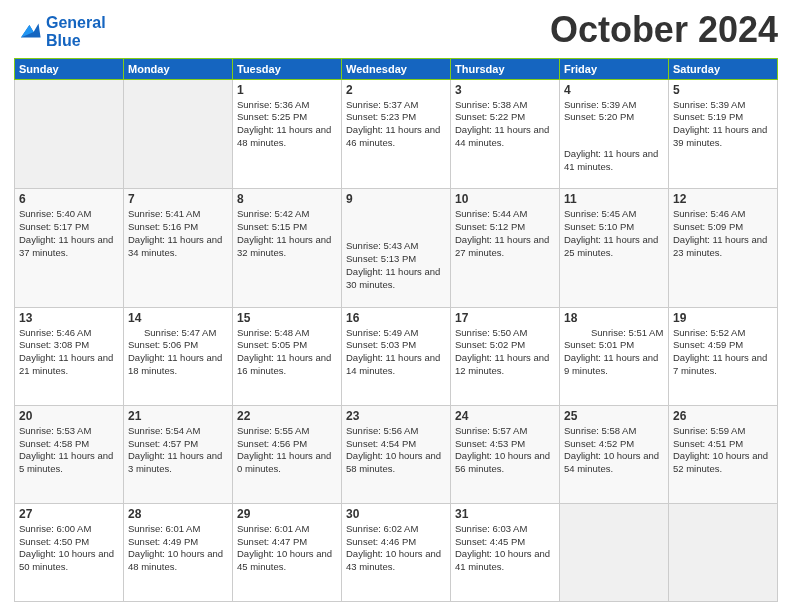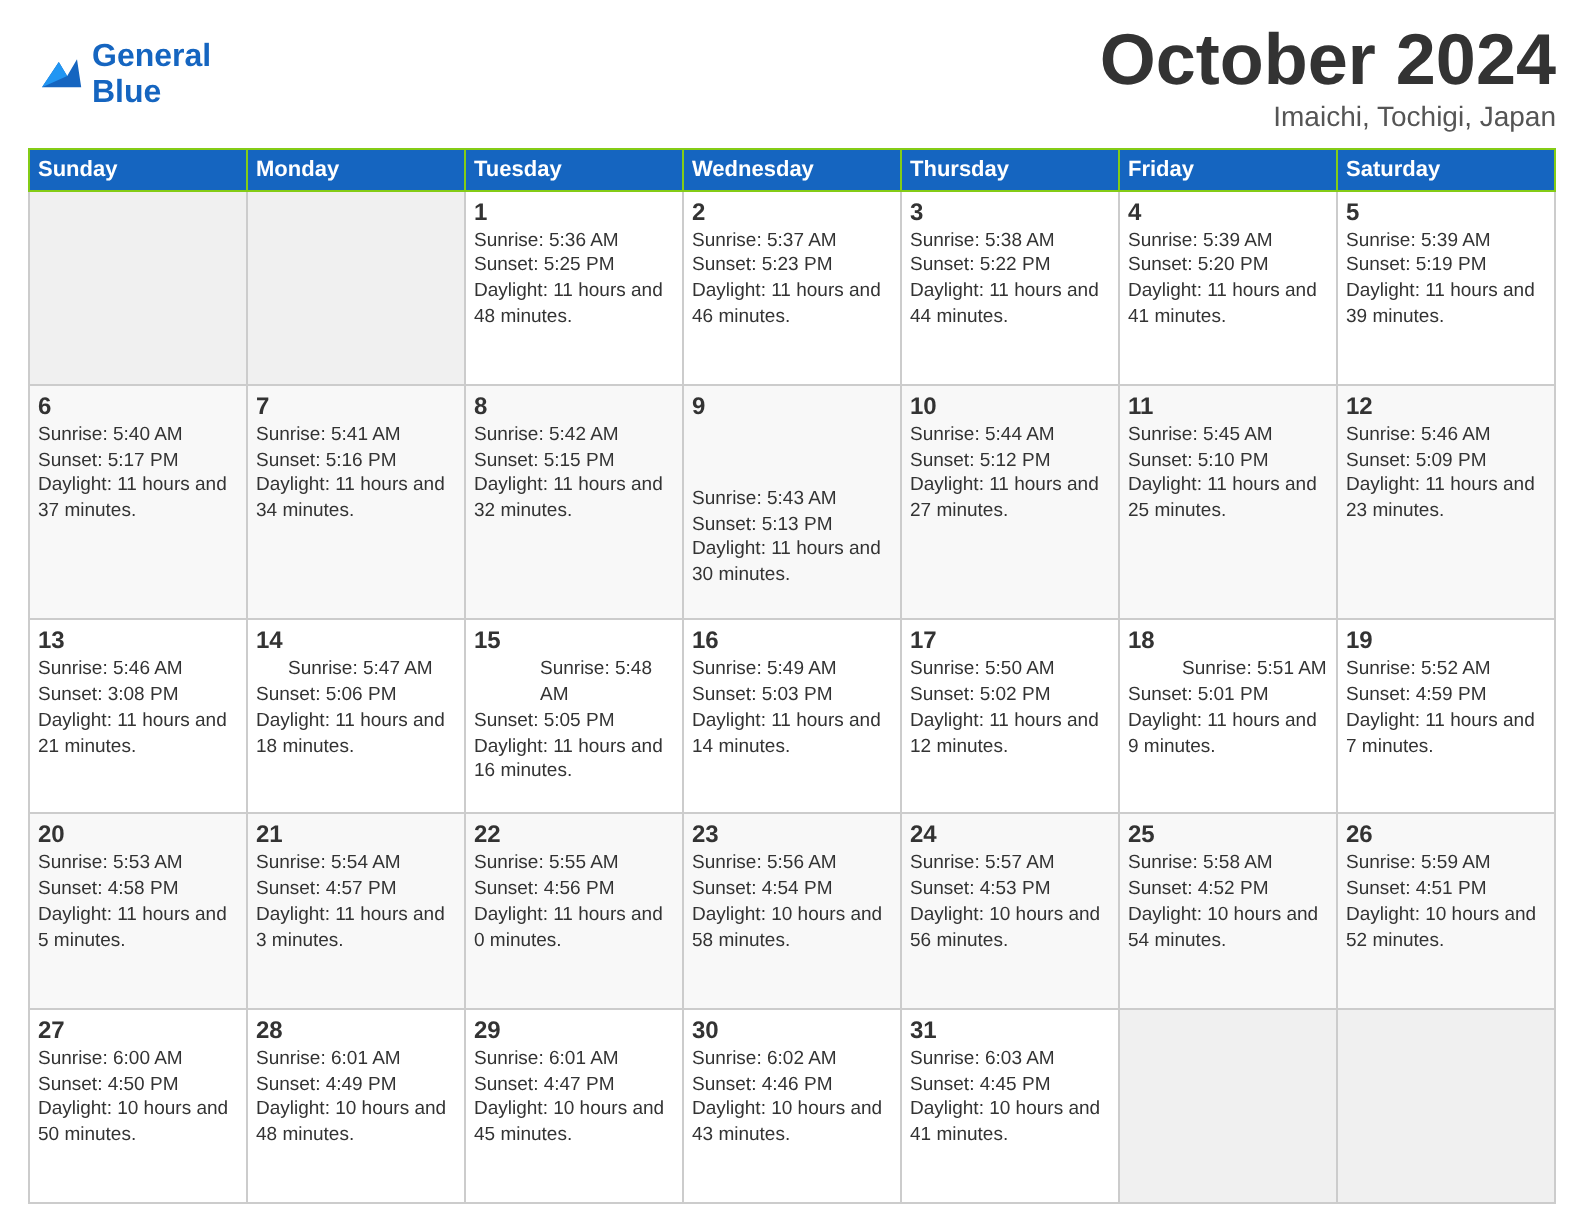"General" .header { align-items: center -> flex-end }
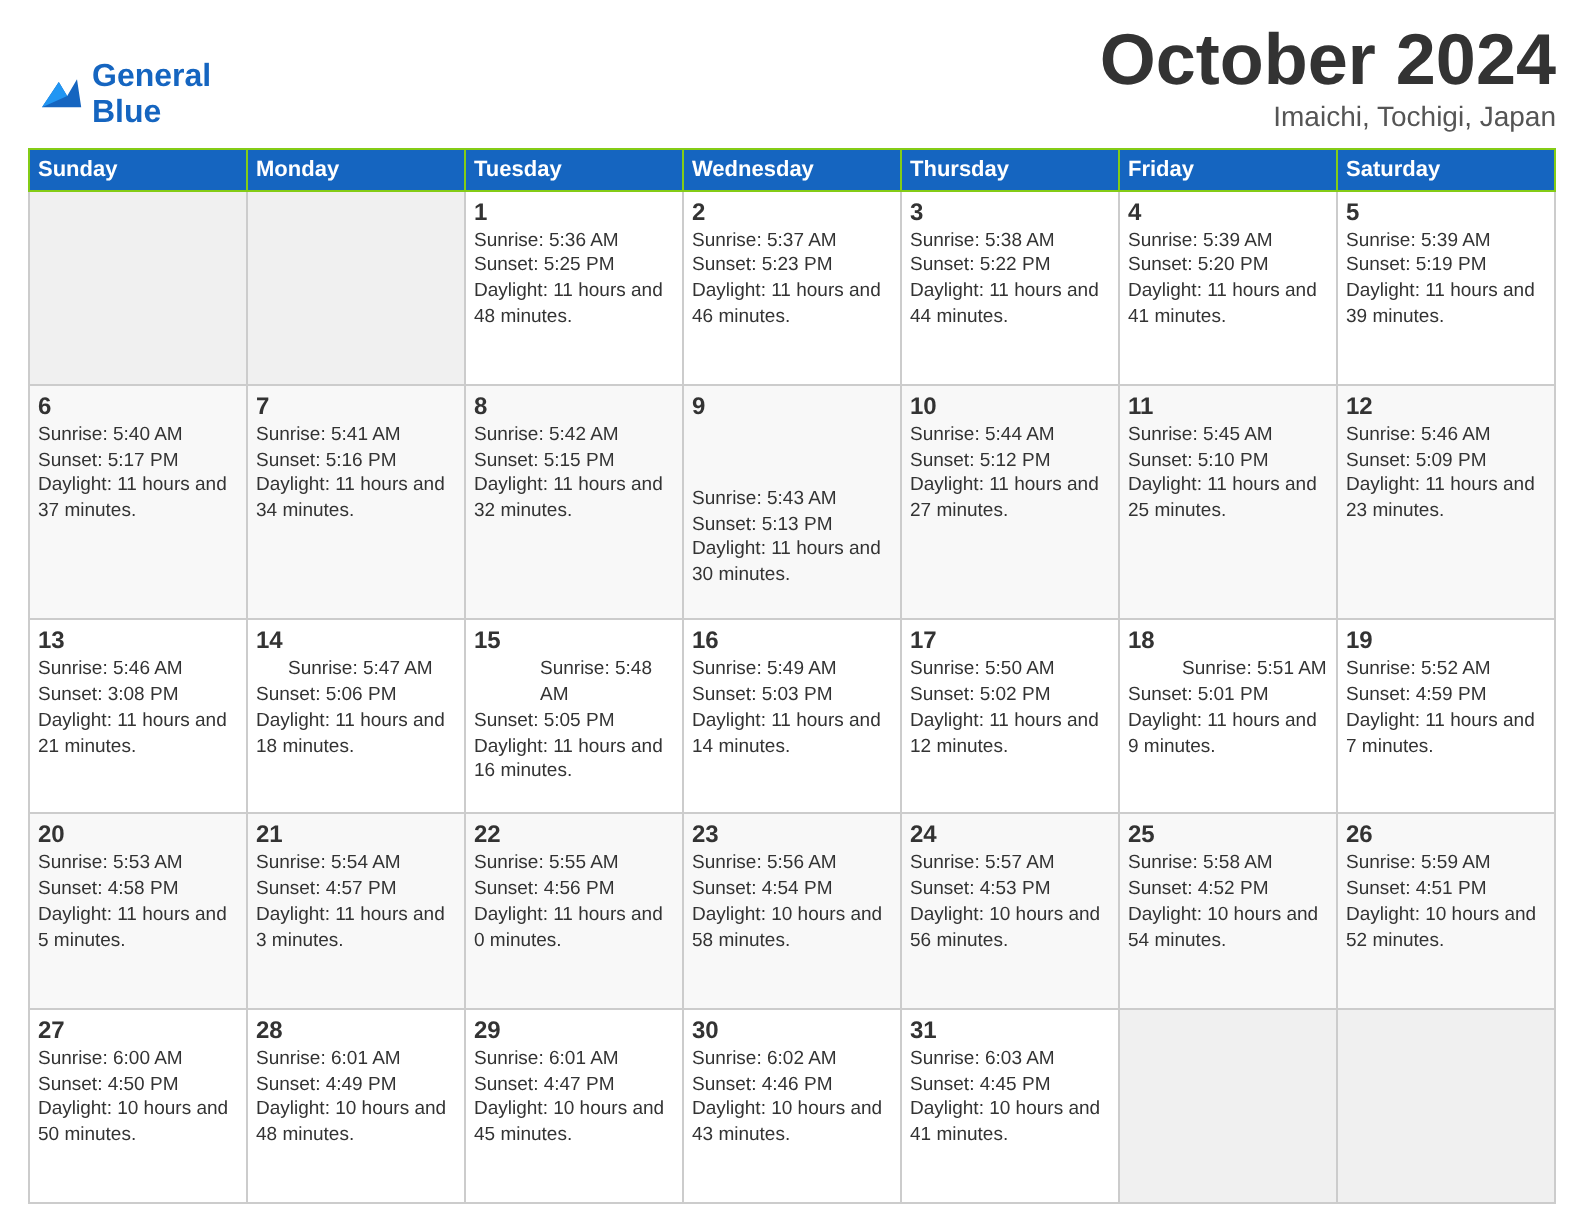"Imaichi, Tochigi, Japan" div.location { html: <div>Imaichi, Tochigi, Japan</div> -> none }
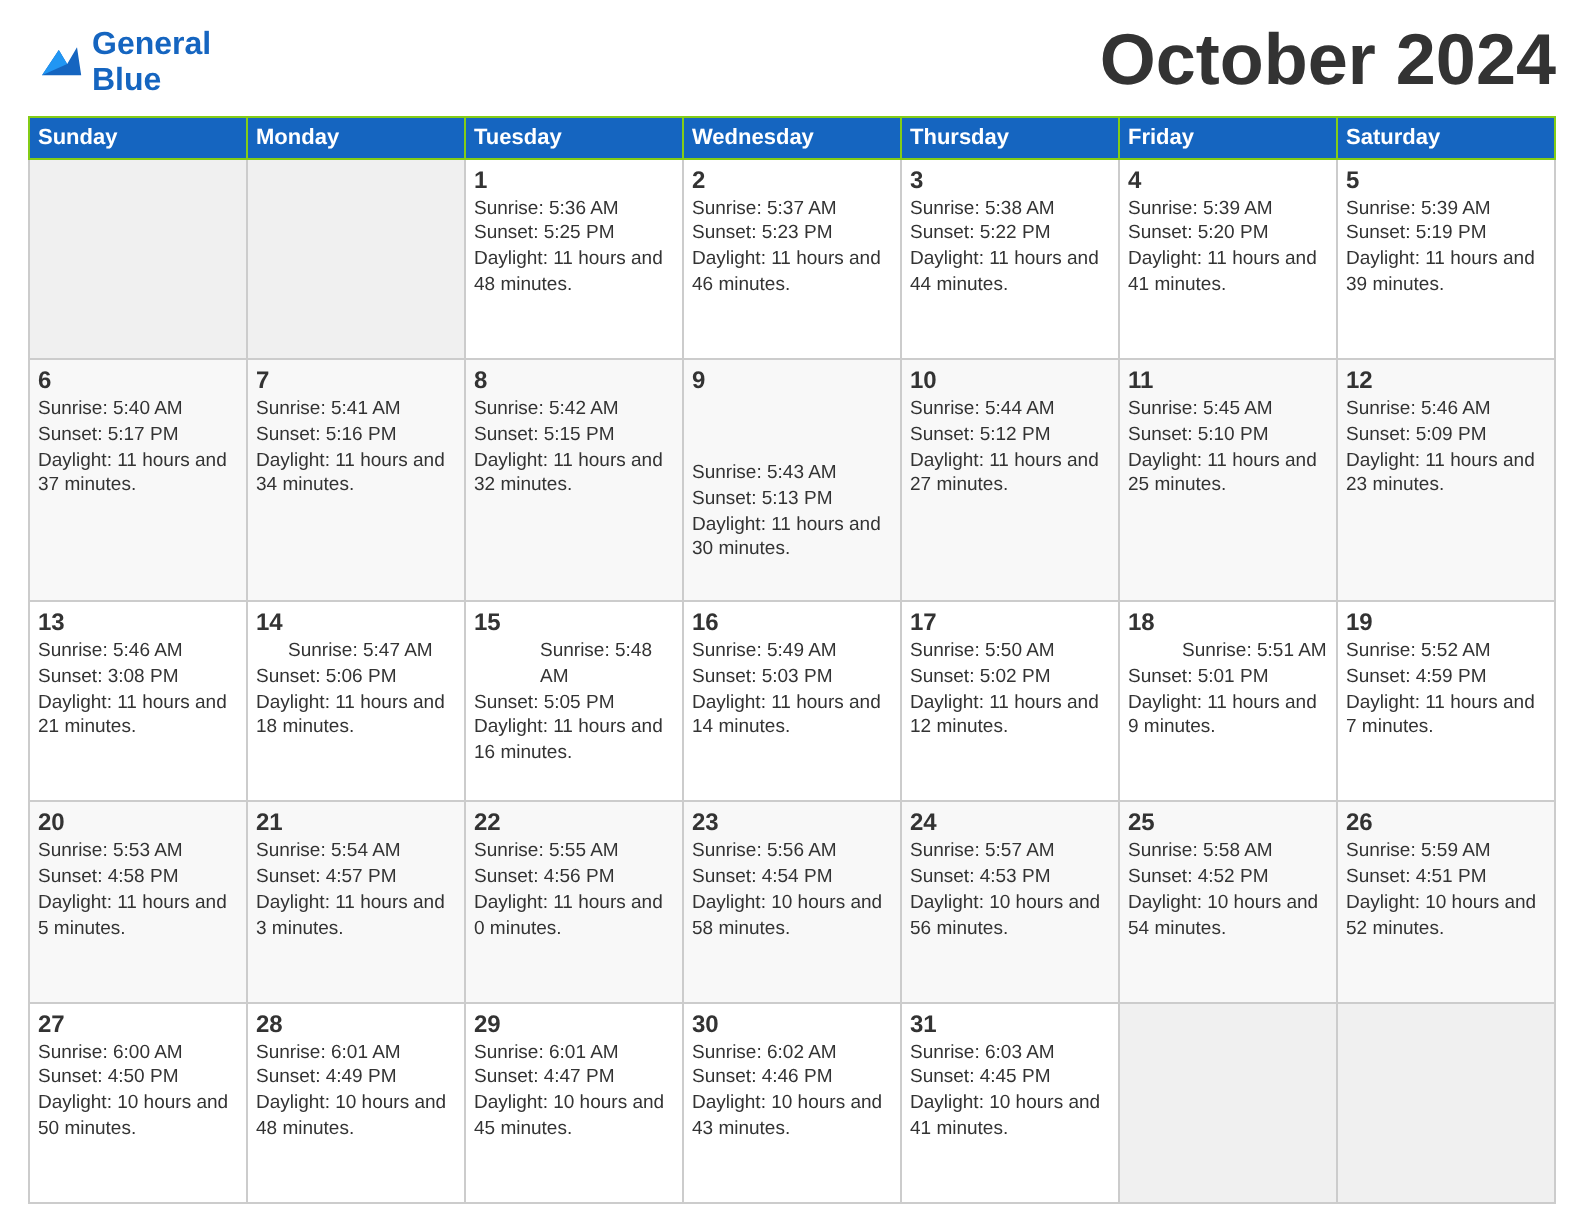"Daylight: 11 hours and 41" div { margin-top: none -> 24px }
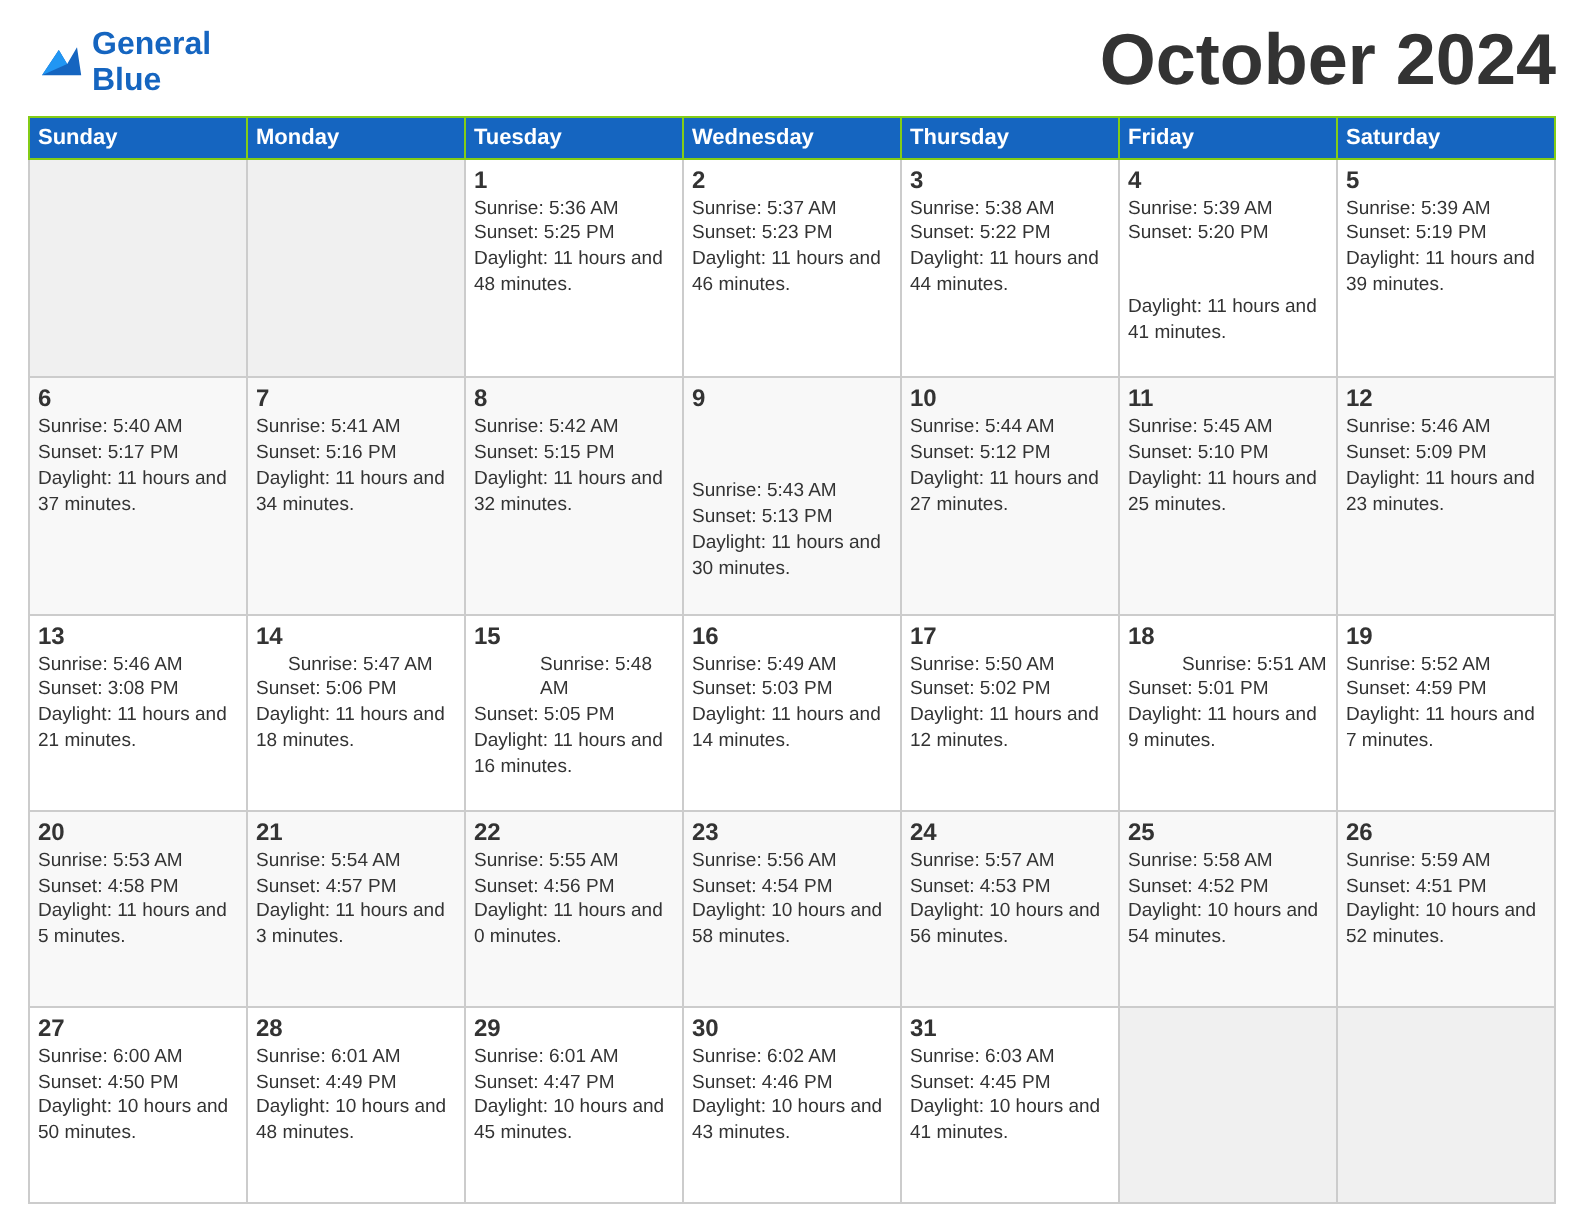"Sunrise: 5:48 AM" div { margin-left: 33px -> none }
